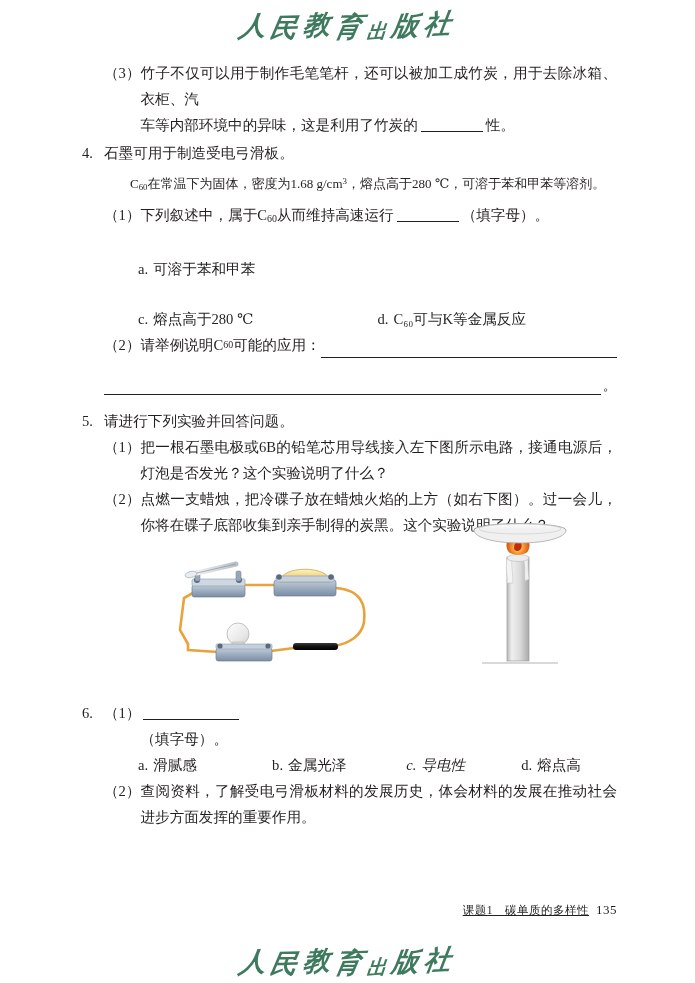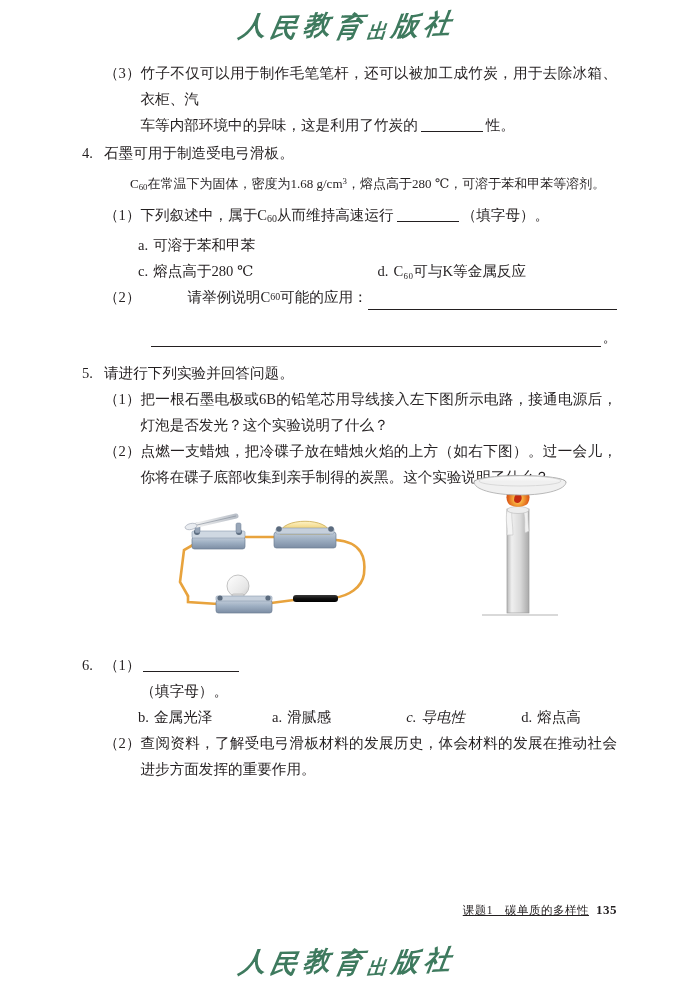"a. 可溶于苯和甲苯" .choices-2 { margin-top: none -> 24px }
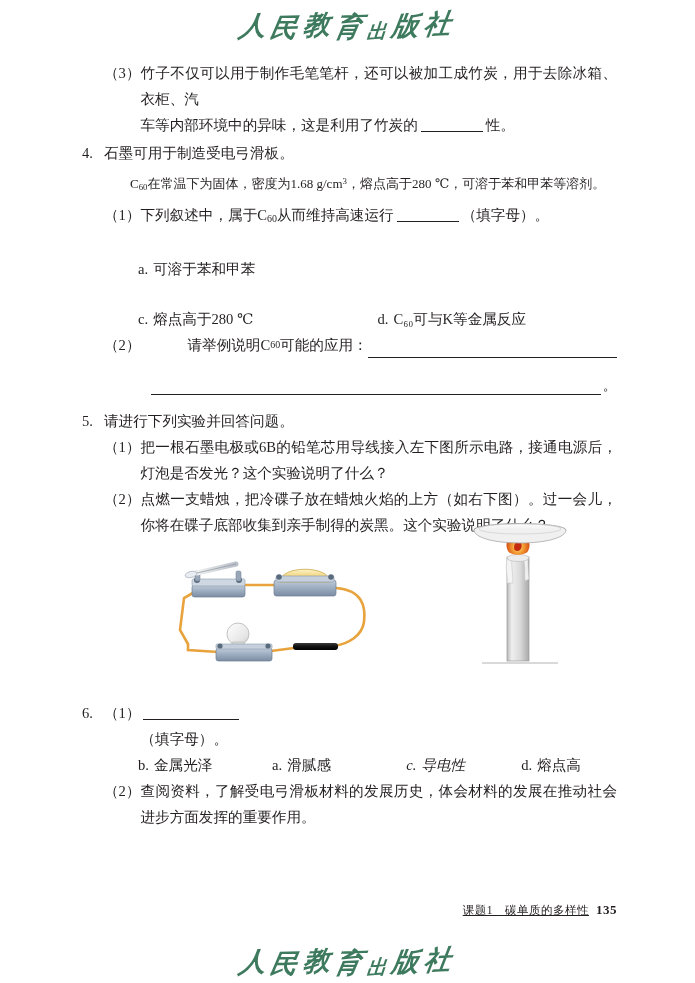"请举例说明C" .answer-row { margin-left: 47px -> none }
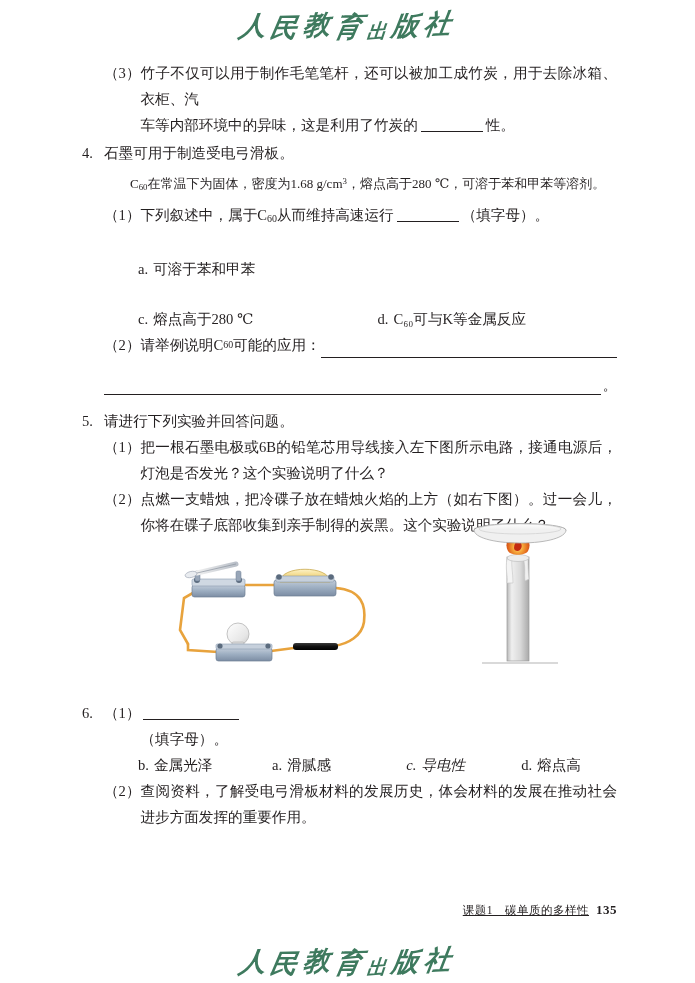"b. 金属光泽" div.ch { order: before "a. 滑腻感" -> after "a. 滑腻感" }
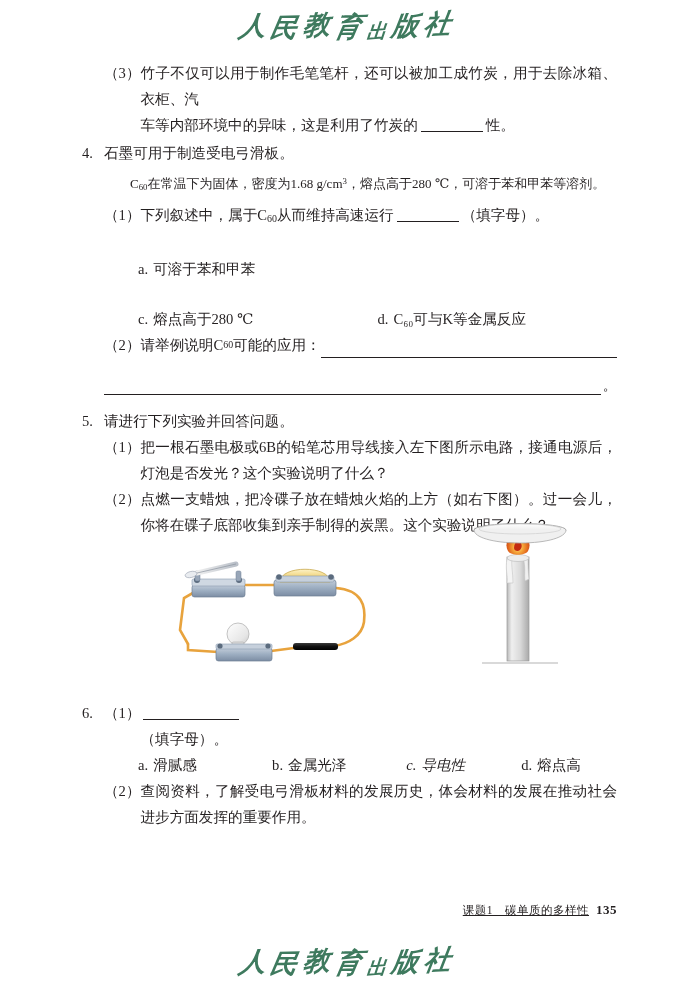"135" .footer .fpage { font-weight: bold -> none }
